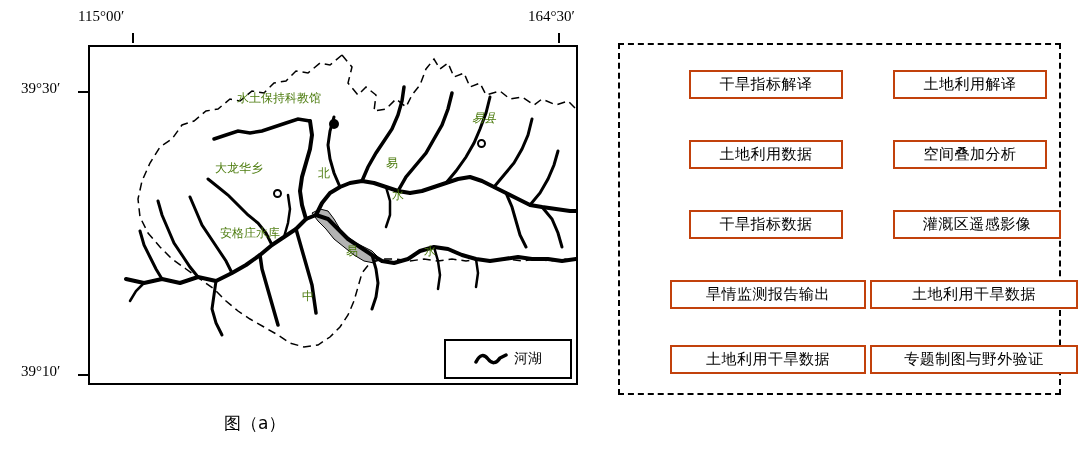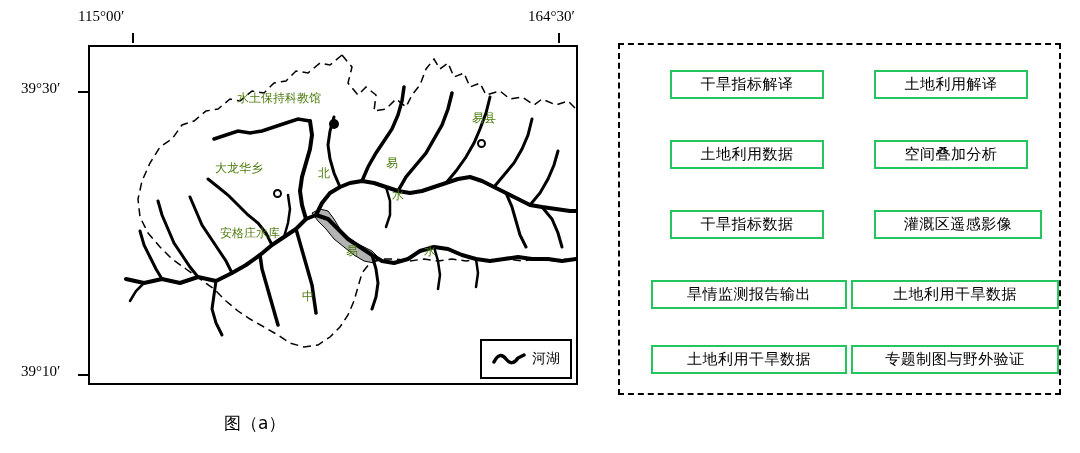"干旱指标解译" .flow-box { border: 2px solid #22c55e -> 2px solid #c2410c; margin-left: none -> 19px }
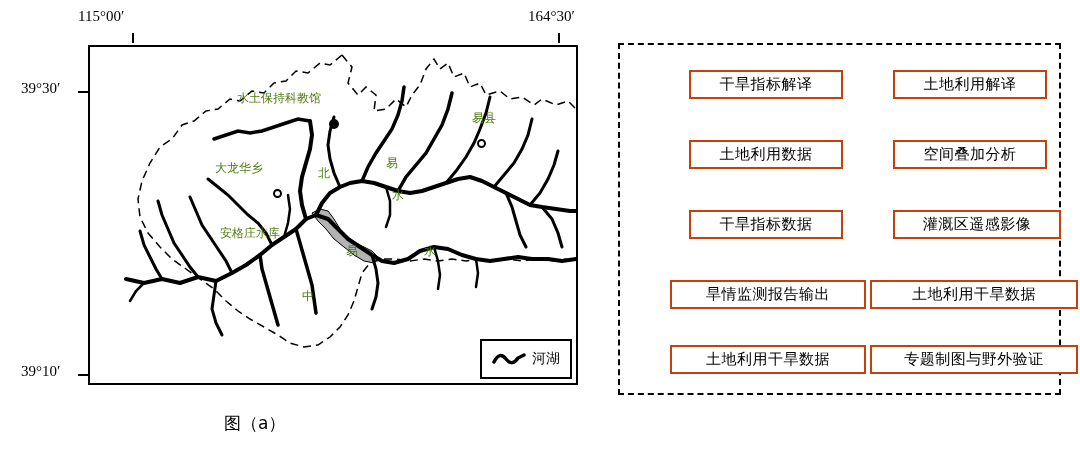"易县" span.map-label { font-style: none -> italic }
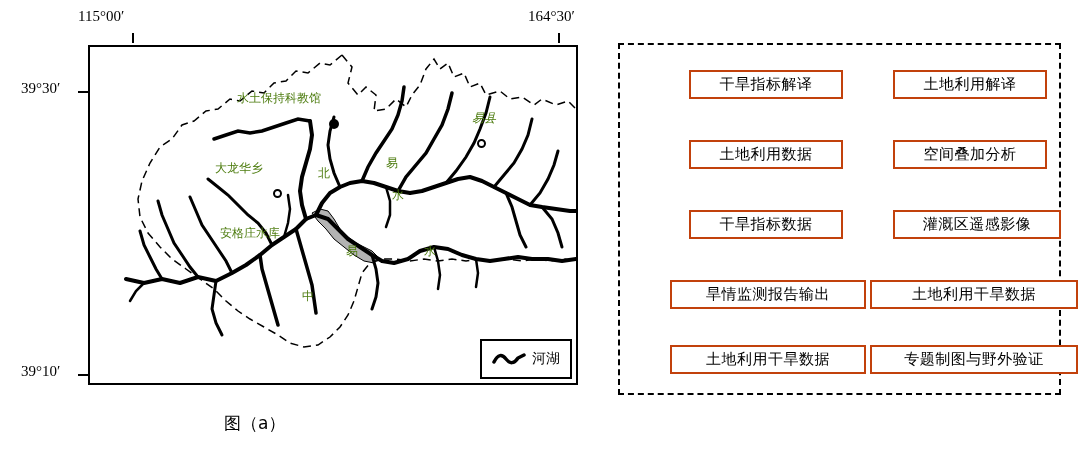"河湖" .legend-box { width: 92px -> 128px }
